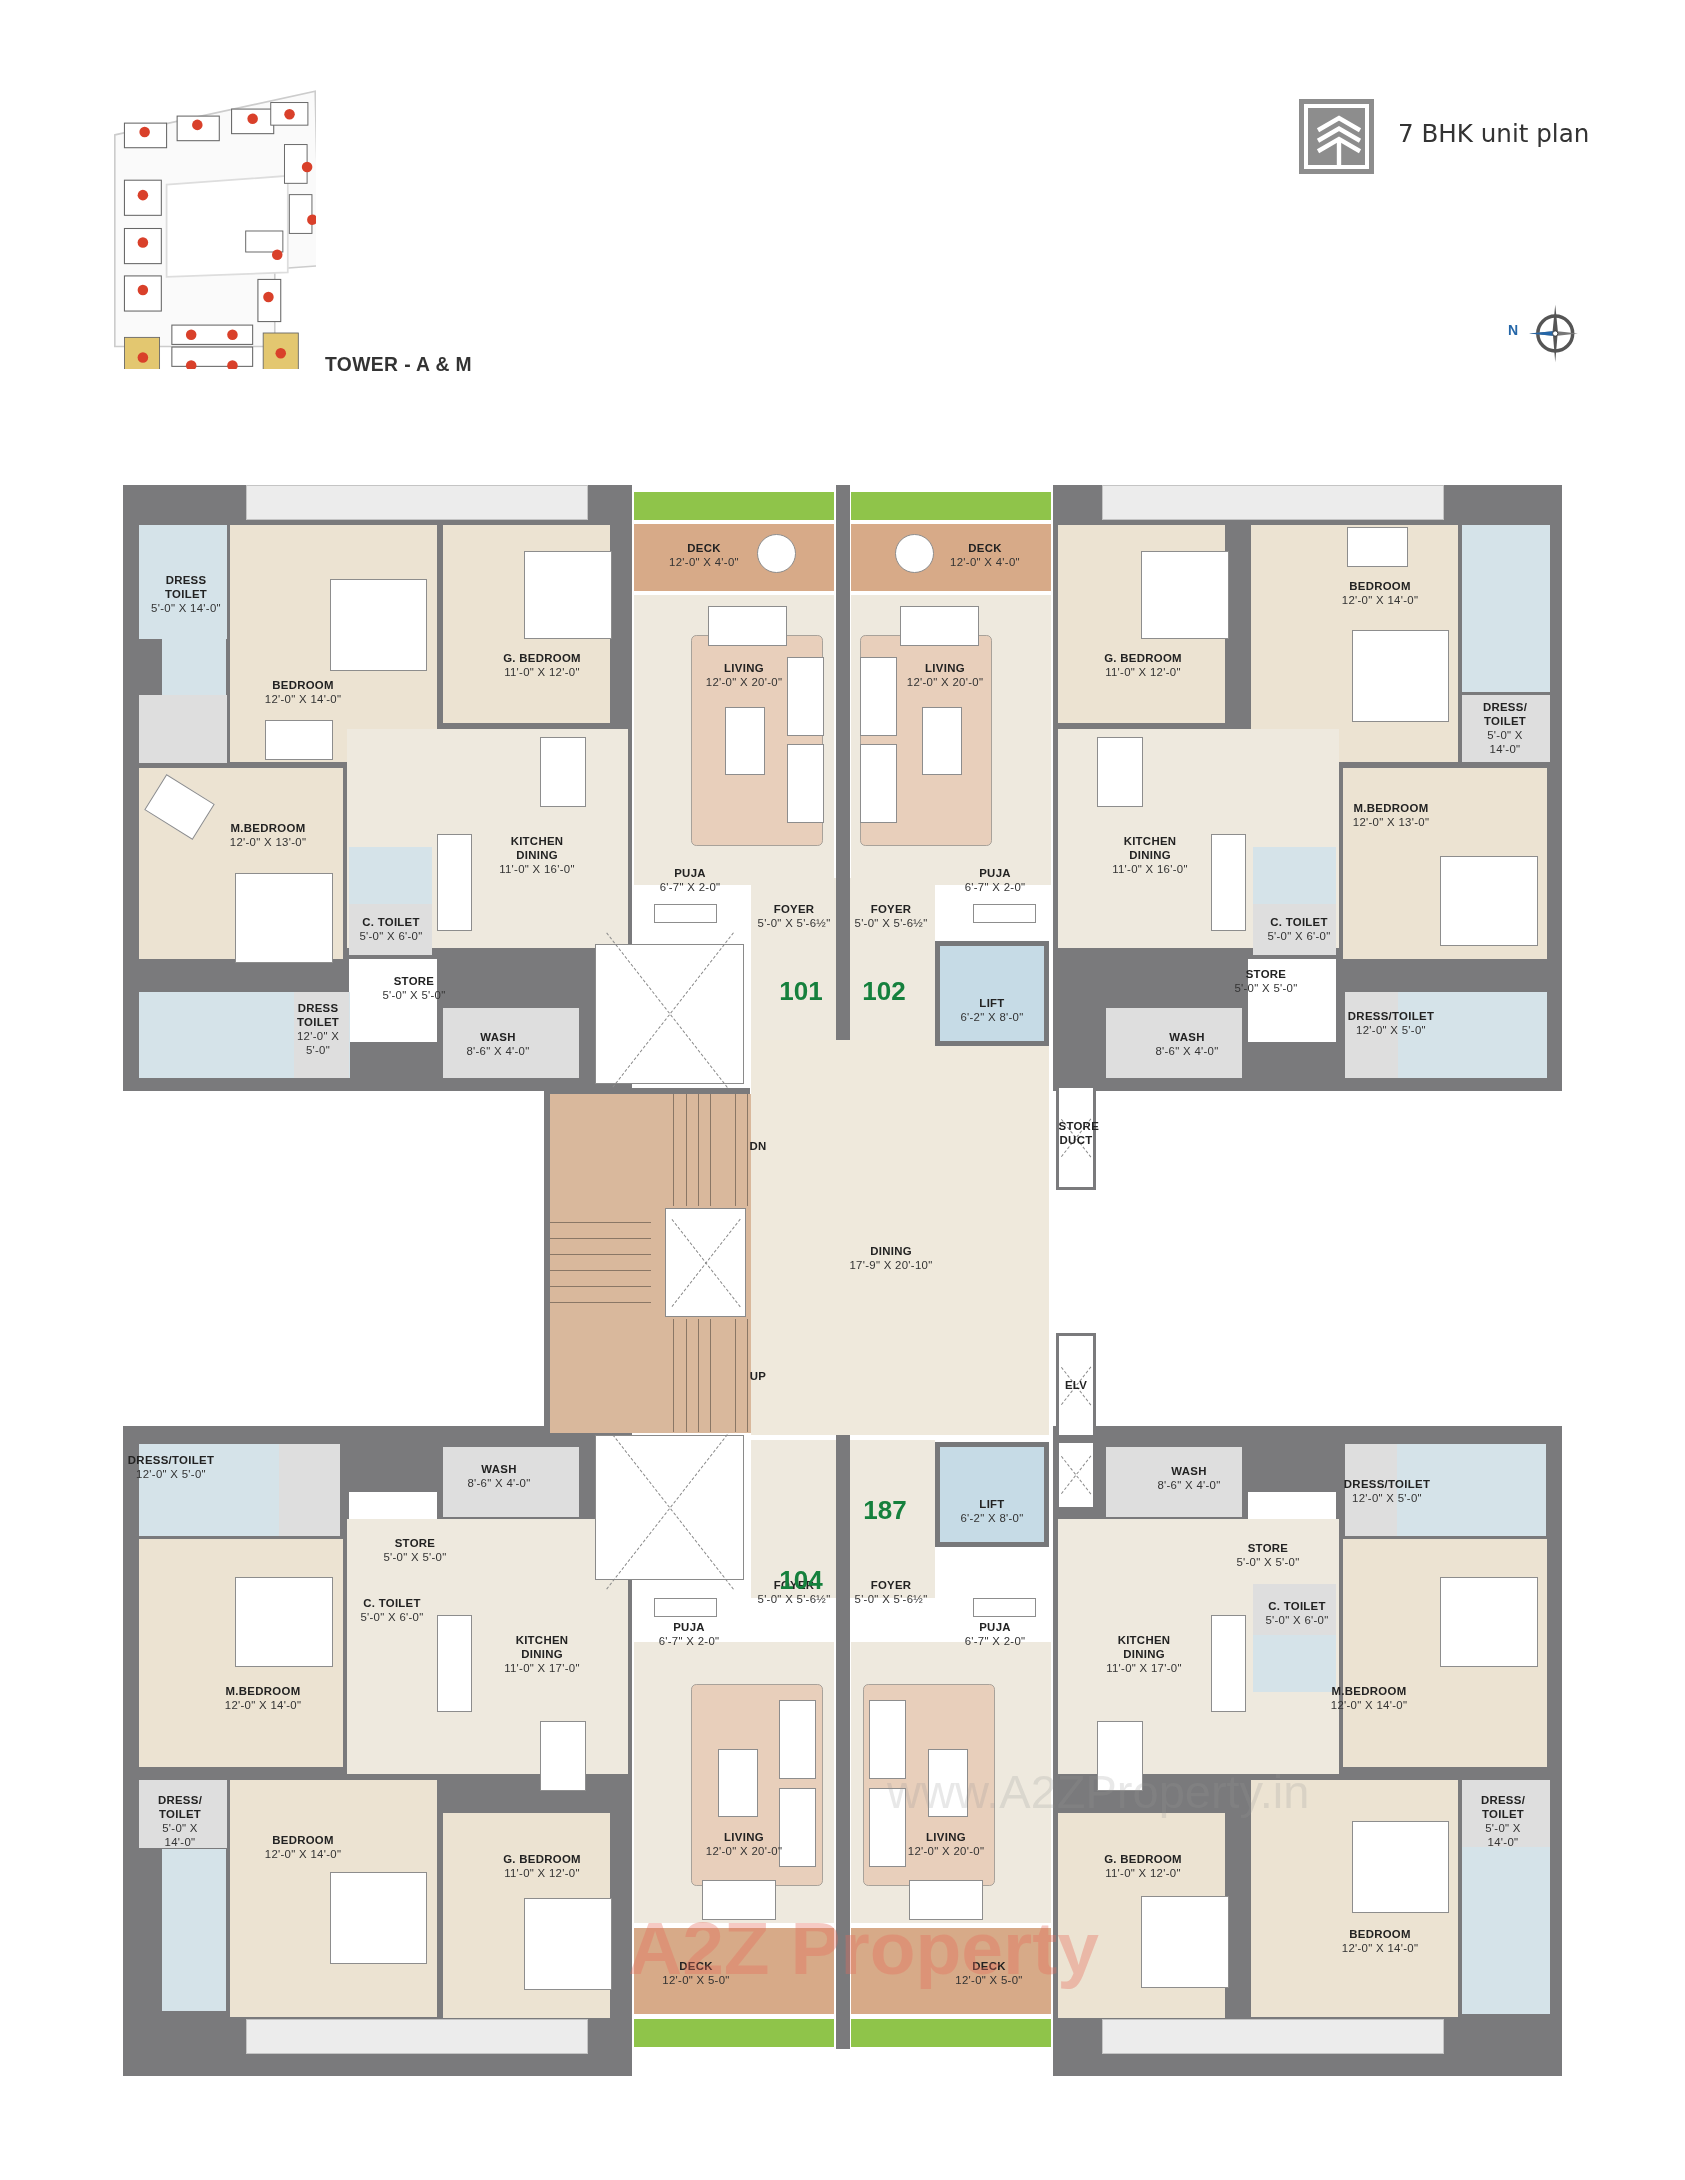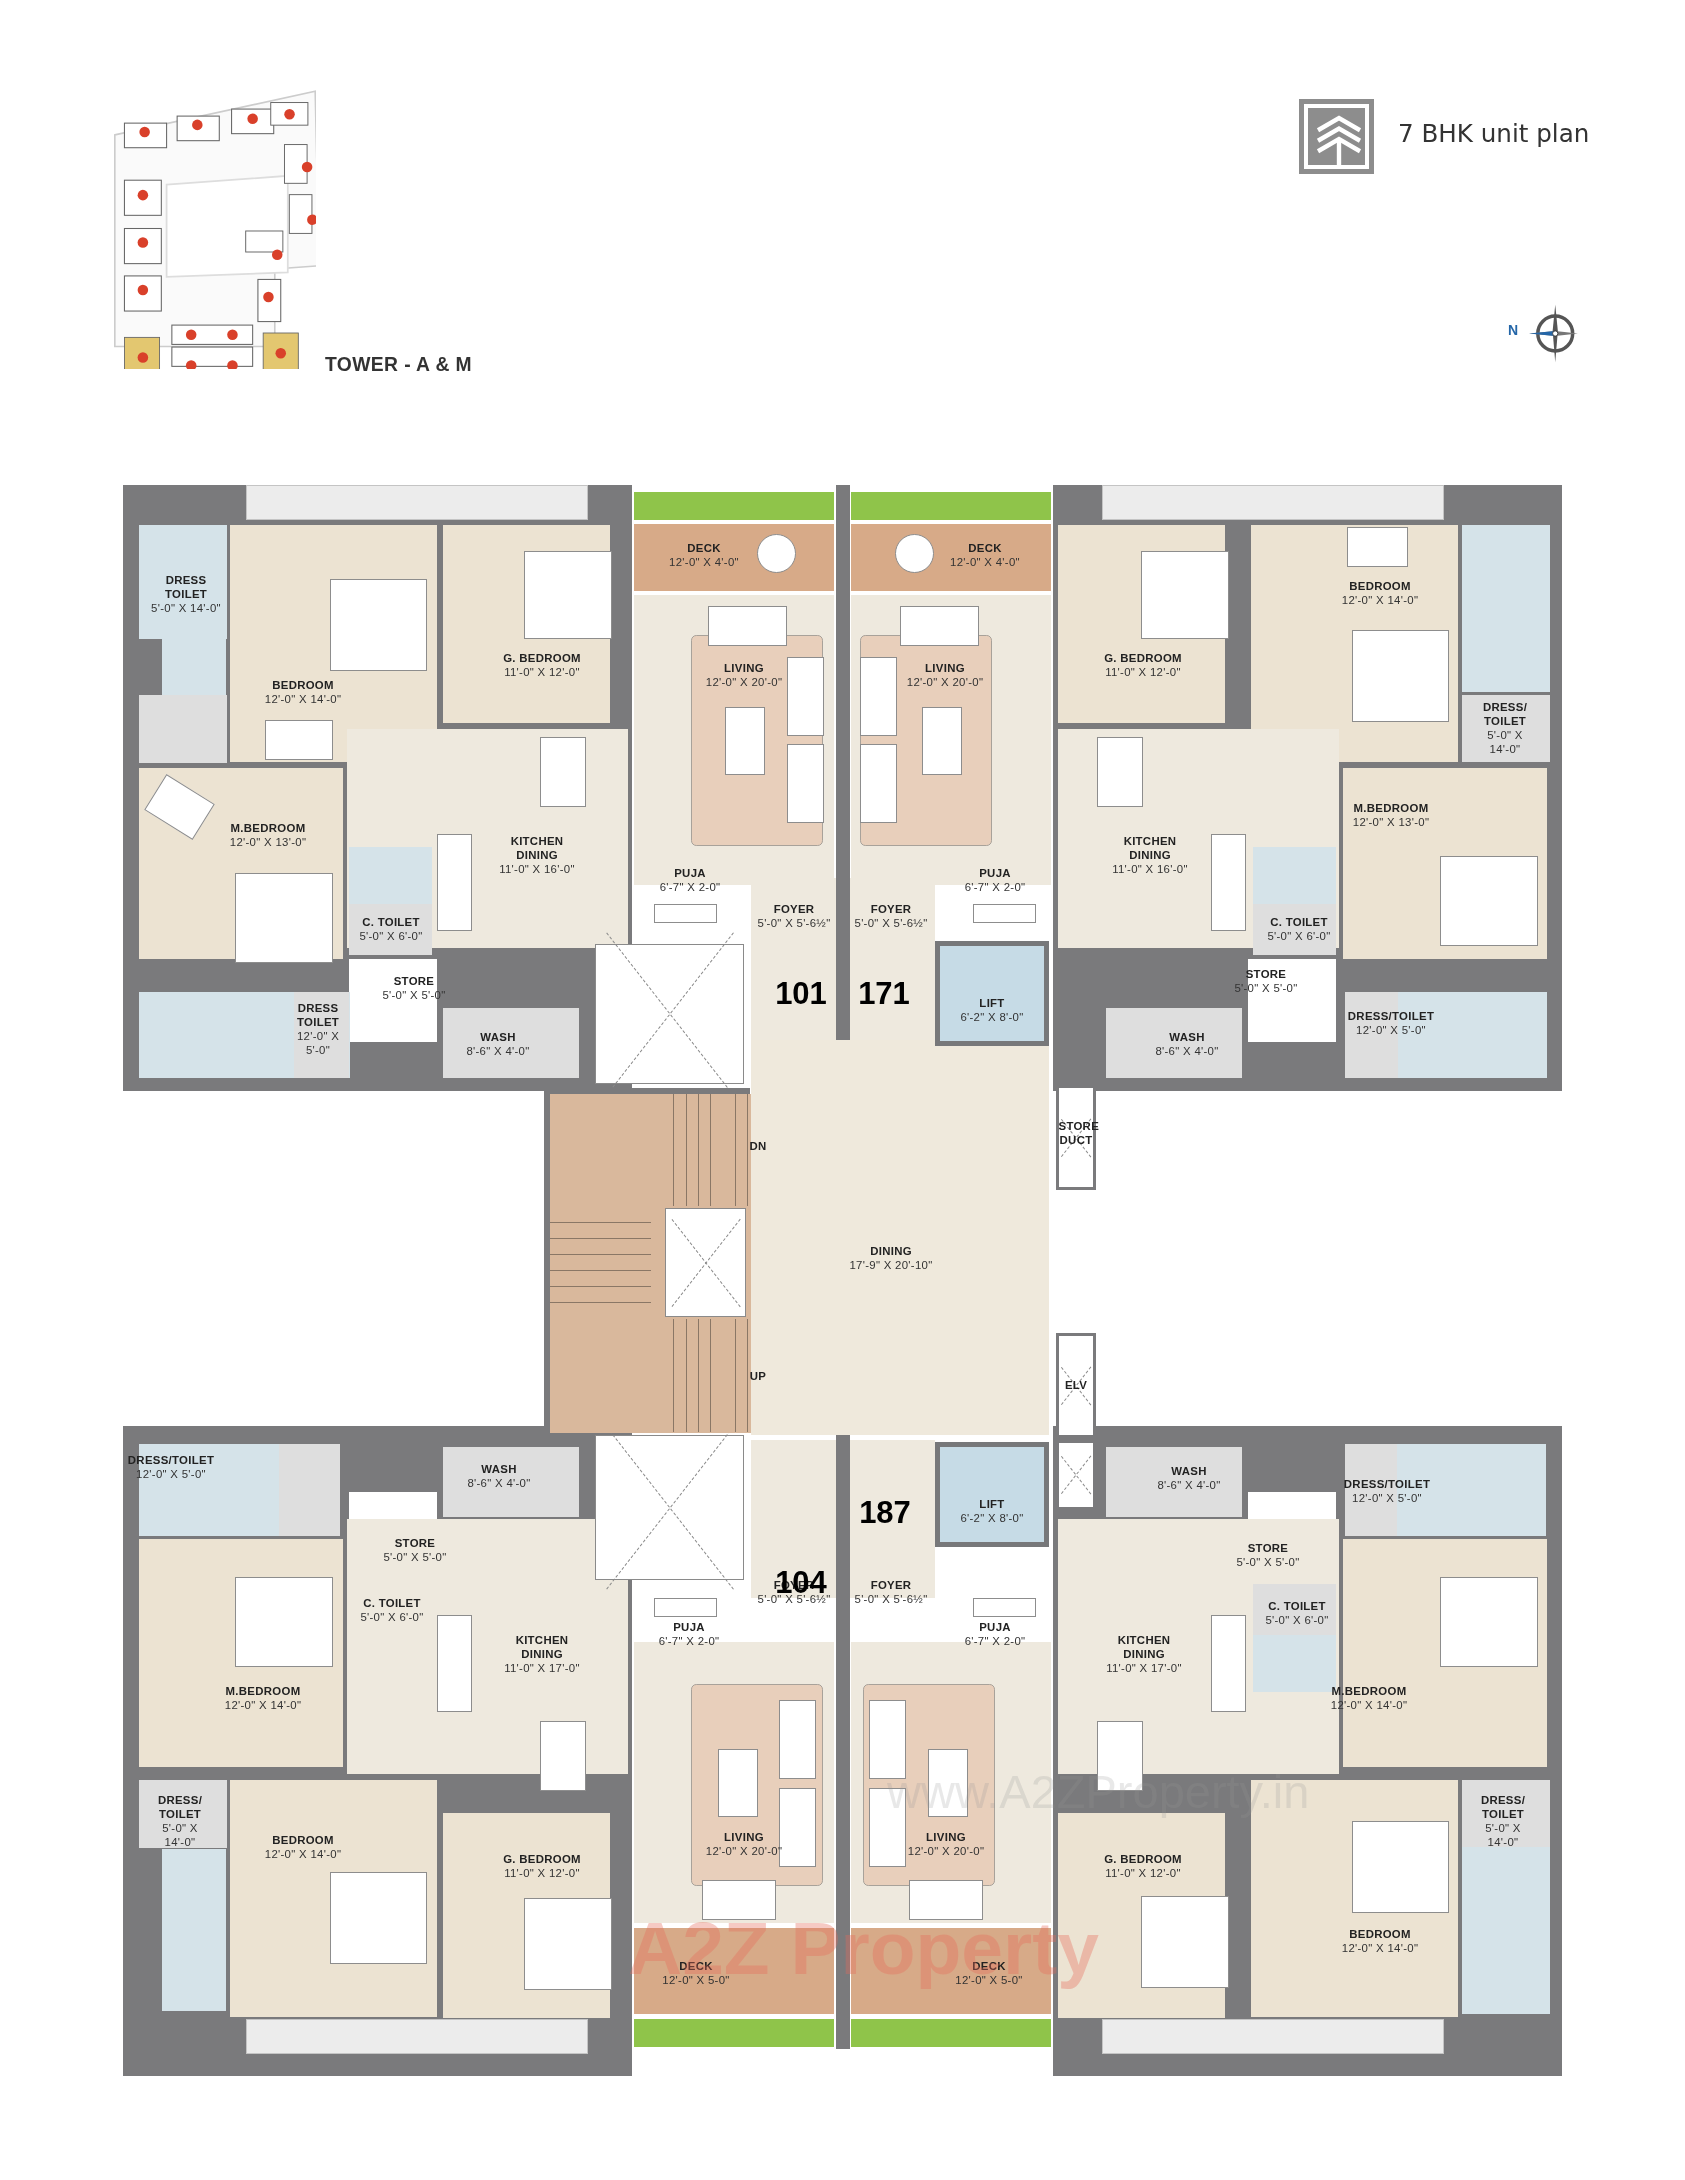"101" .unitno { color: #000000 -> #15803d; font-size: 31px -> 26px }
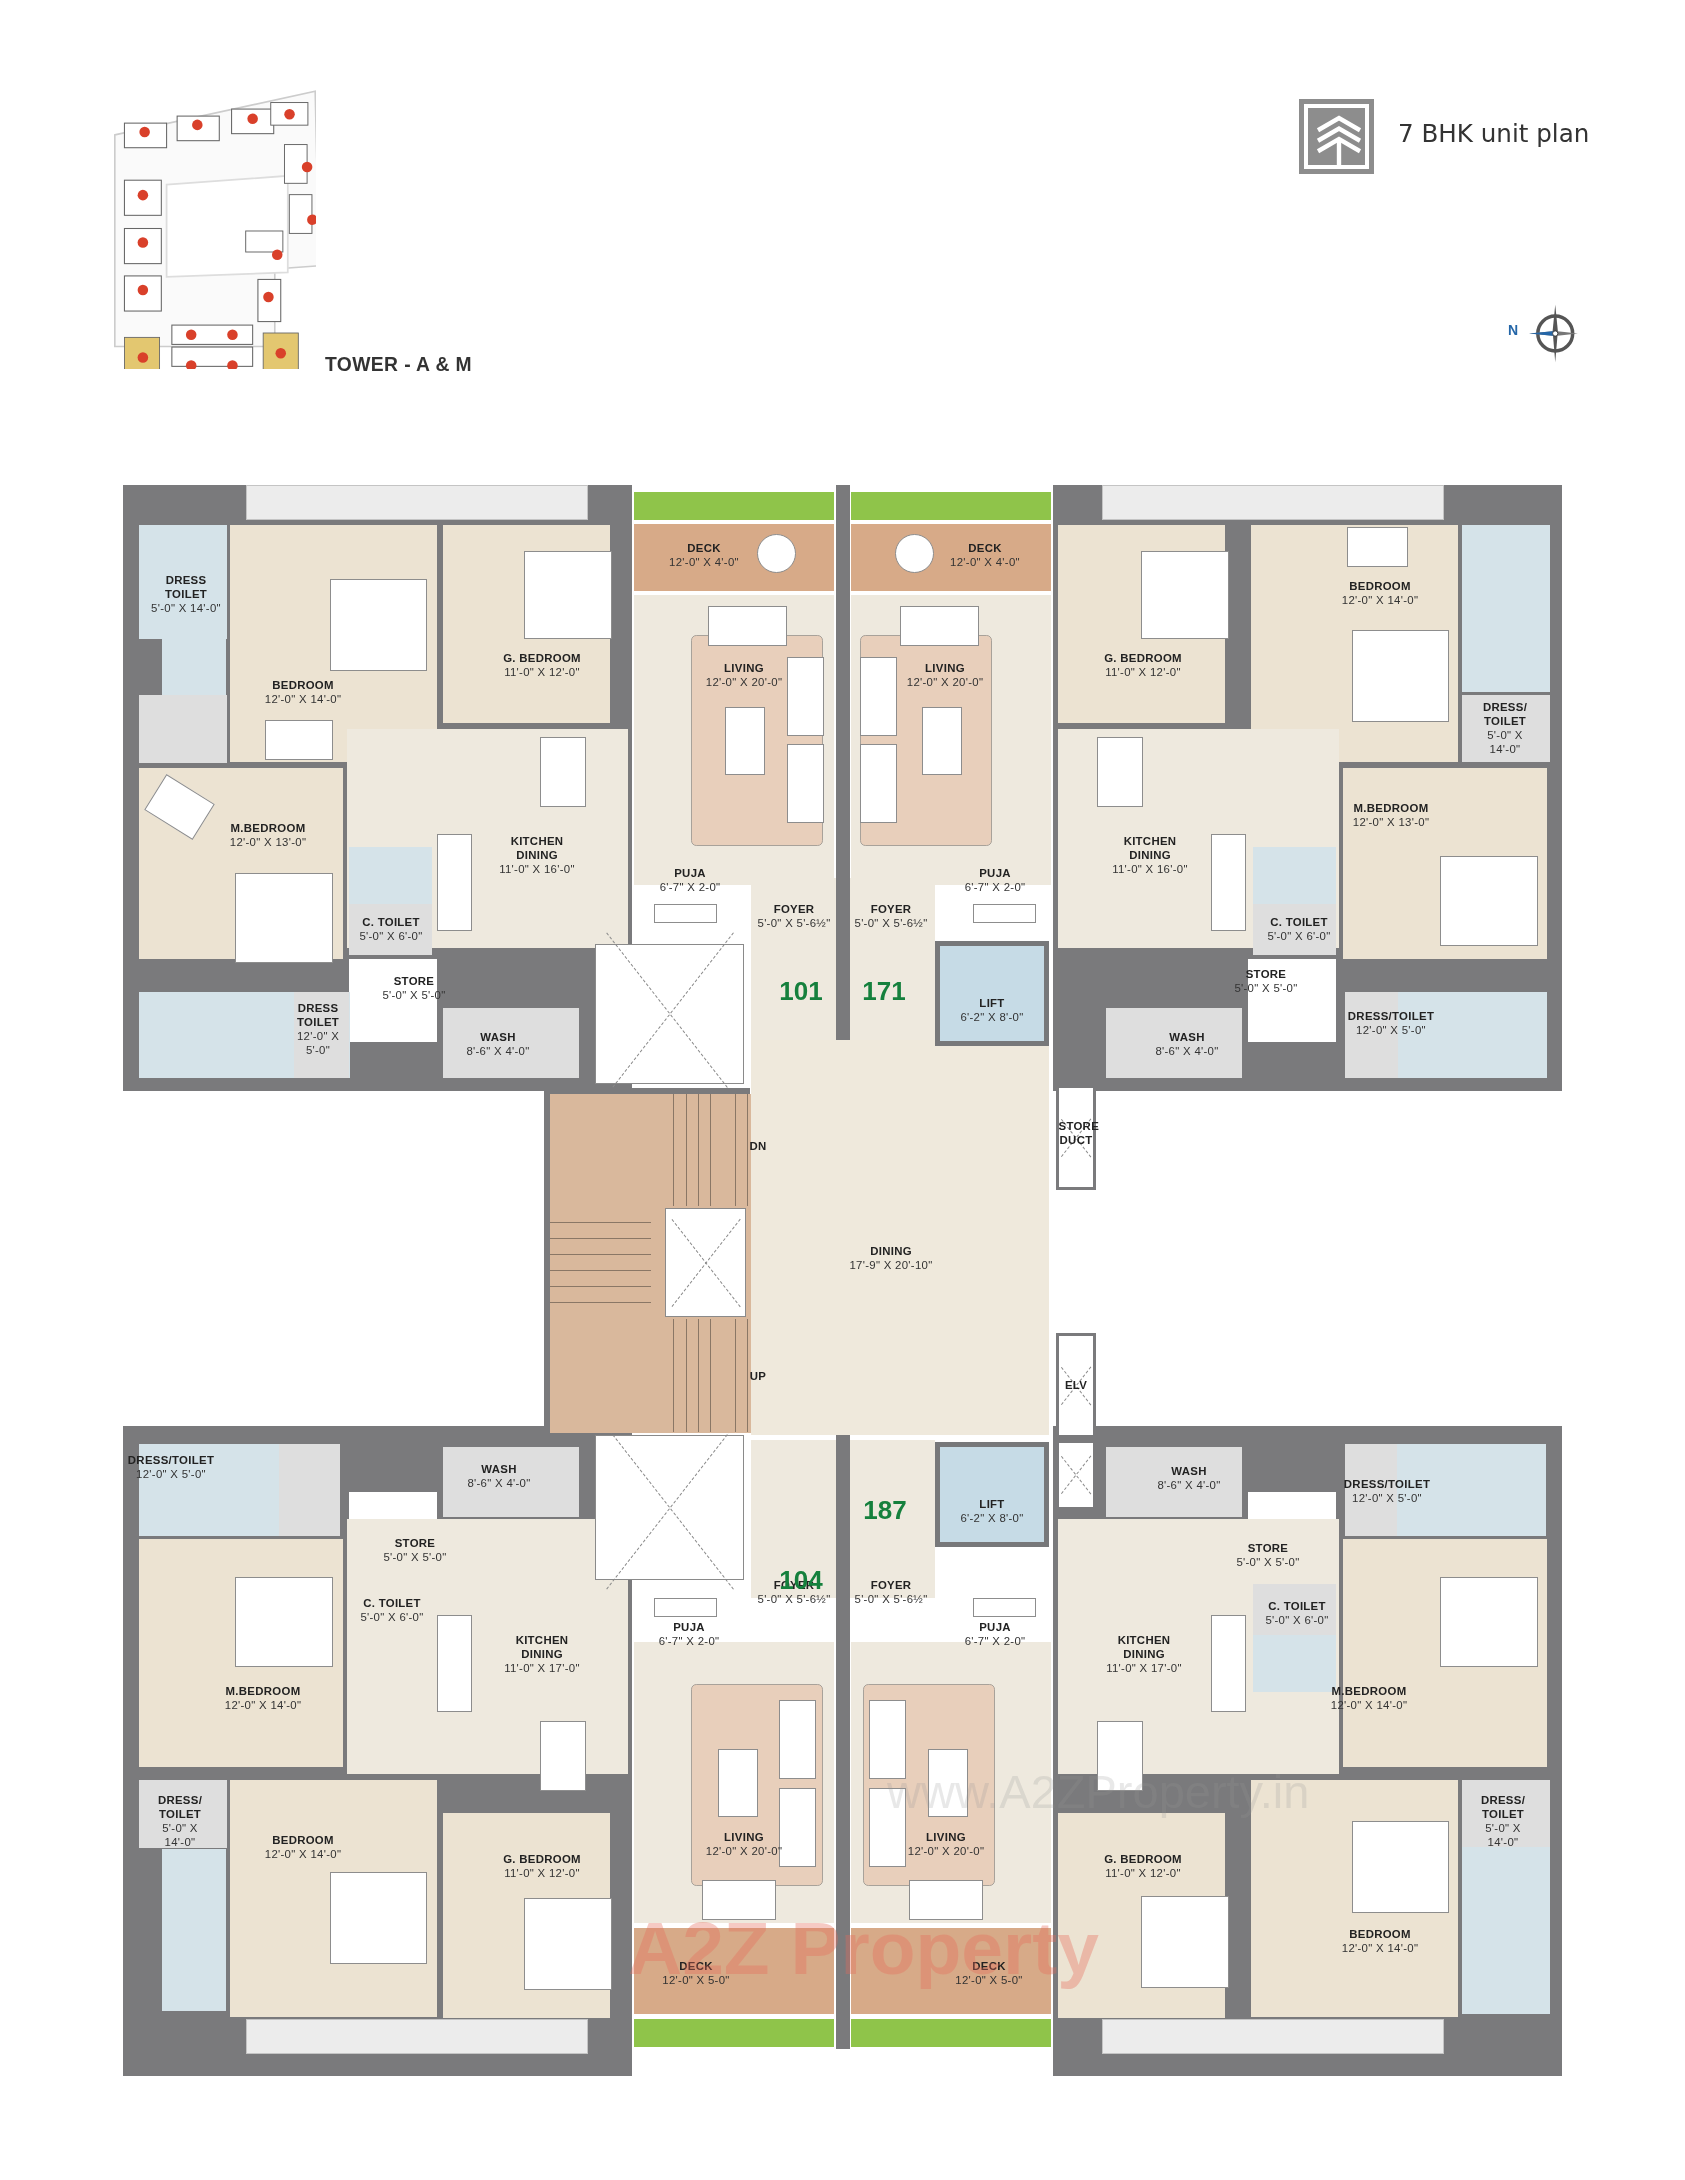"171" div.unitno { text: 171 -> 102 }
